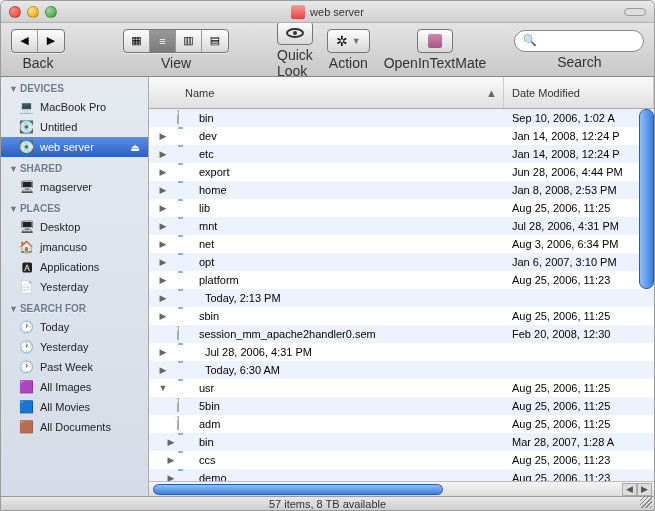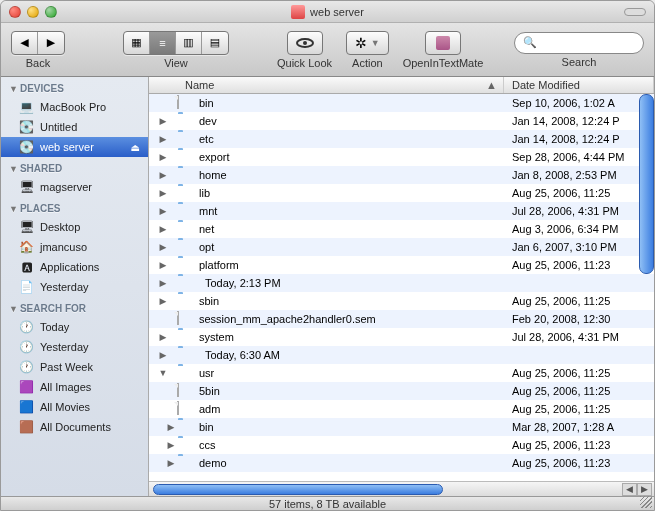"Back" .tbgroup .label { font-size: 11px -> 14px }
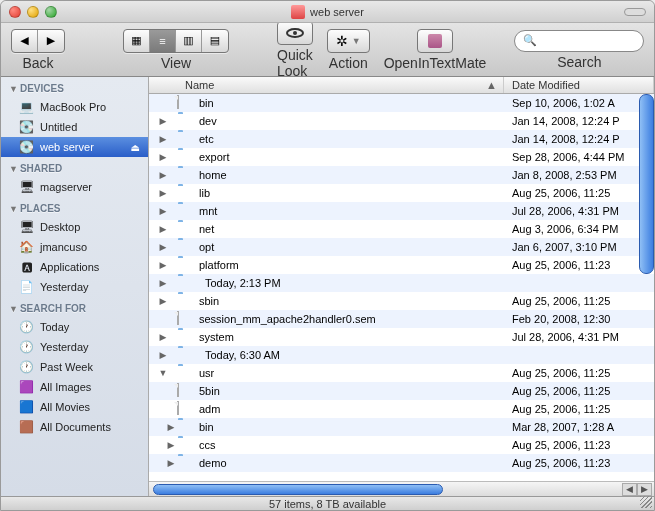"Name" .cols { height: 17px -> 32px }
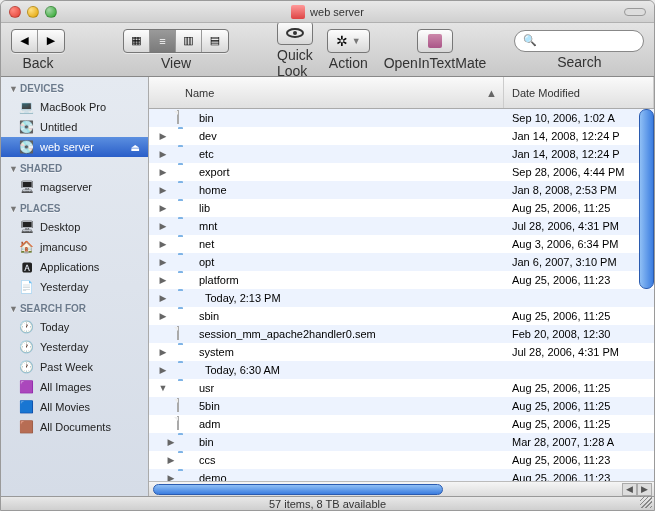"Sep 28, 2006, 4:44 PM" span.dt { text: Sep -> Jun }
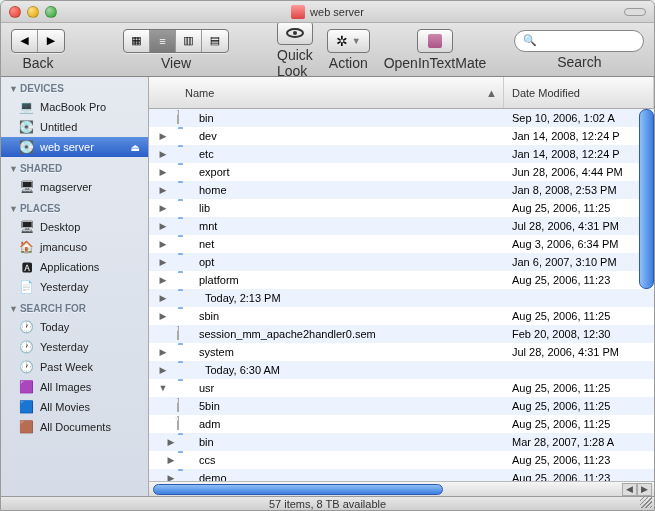"system" span.nm { html: <span>system</span> -> none }
